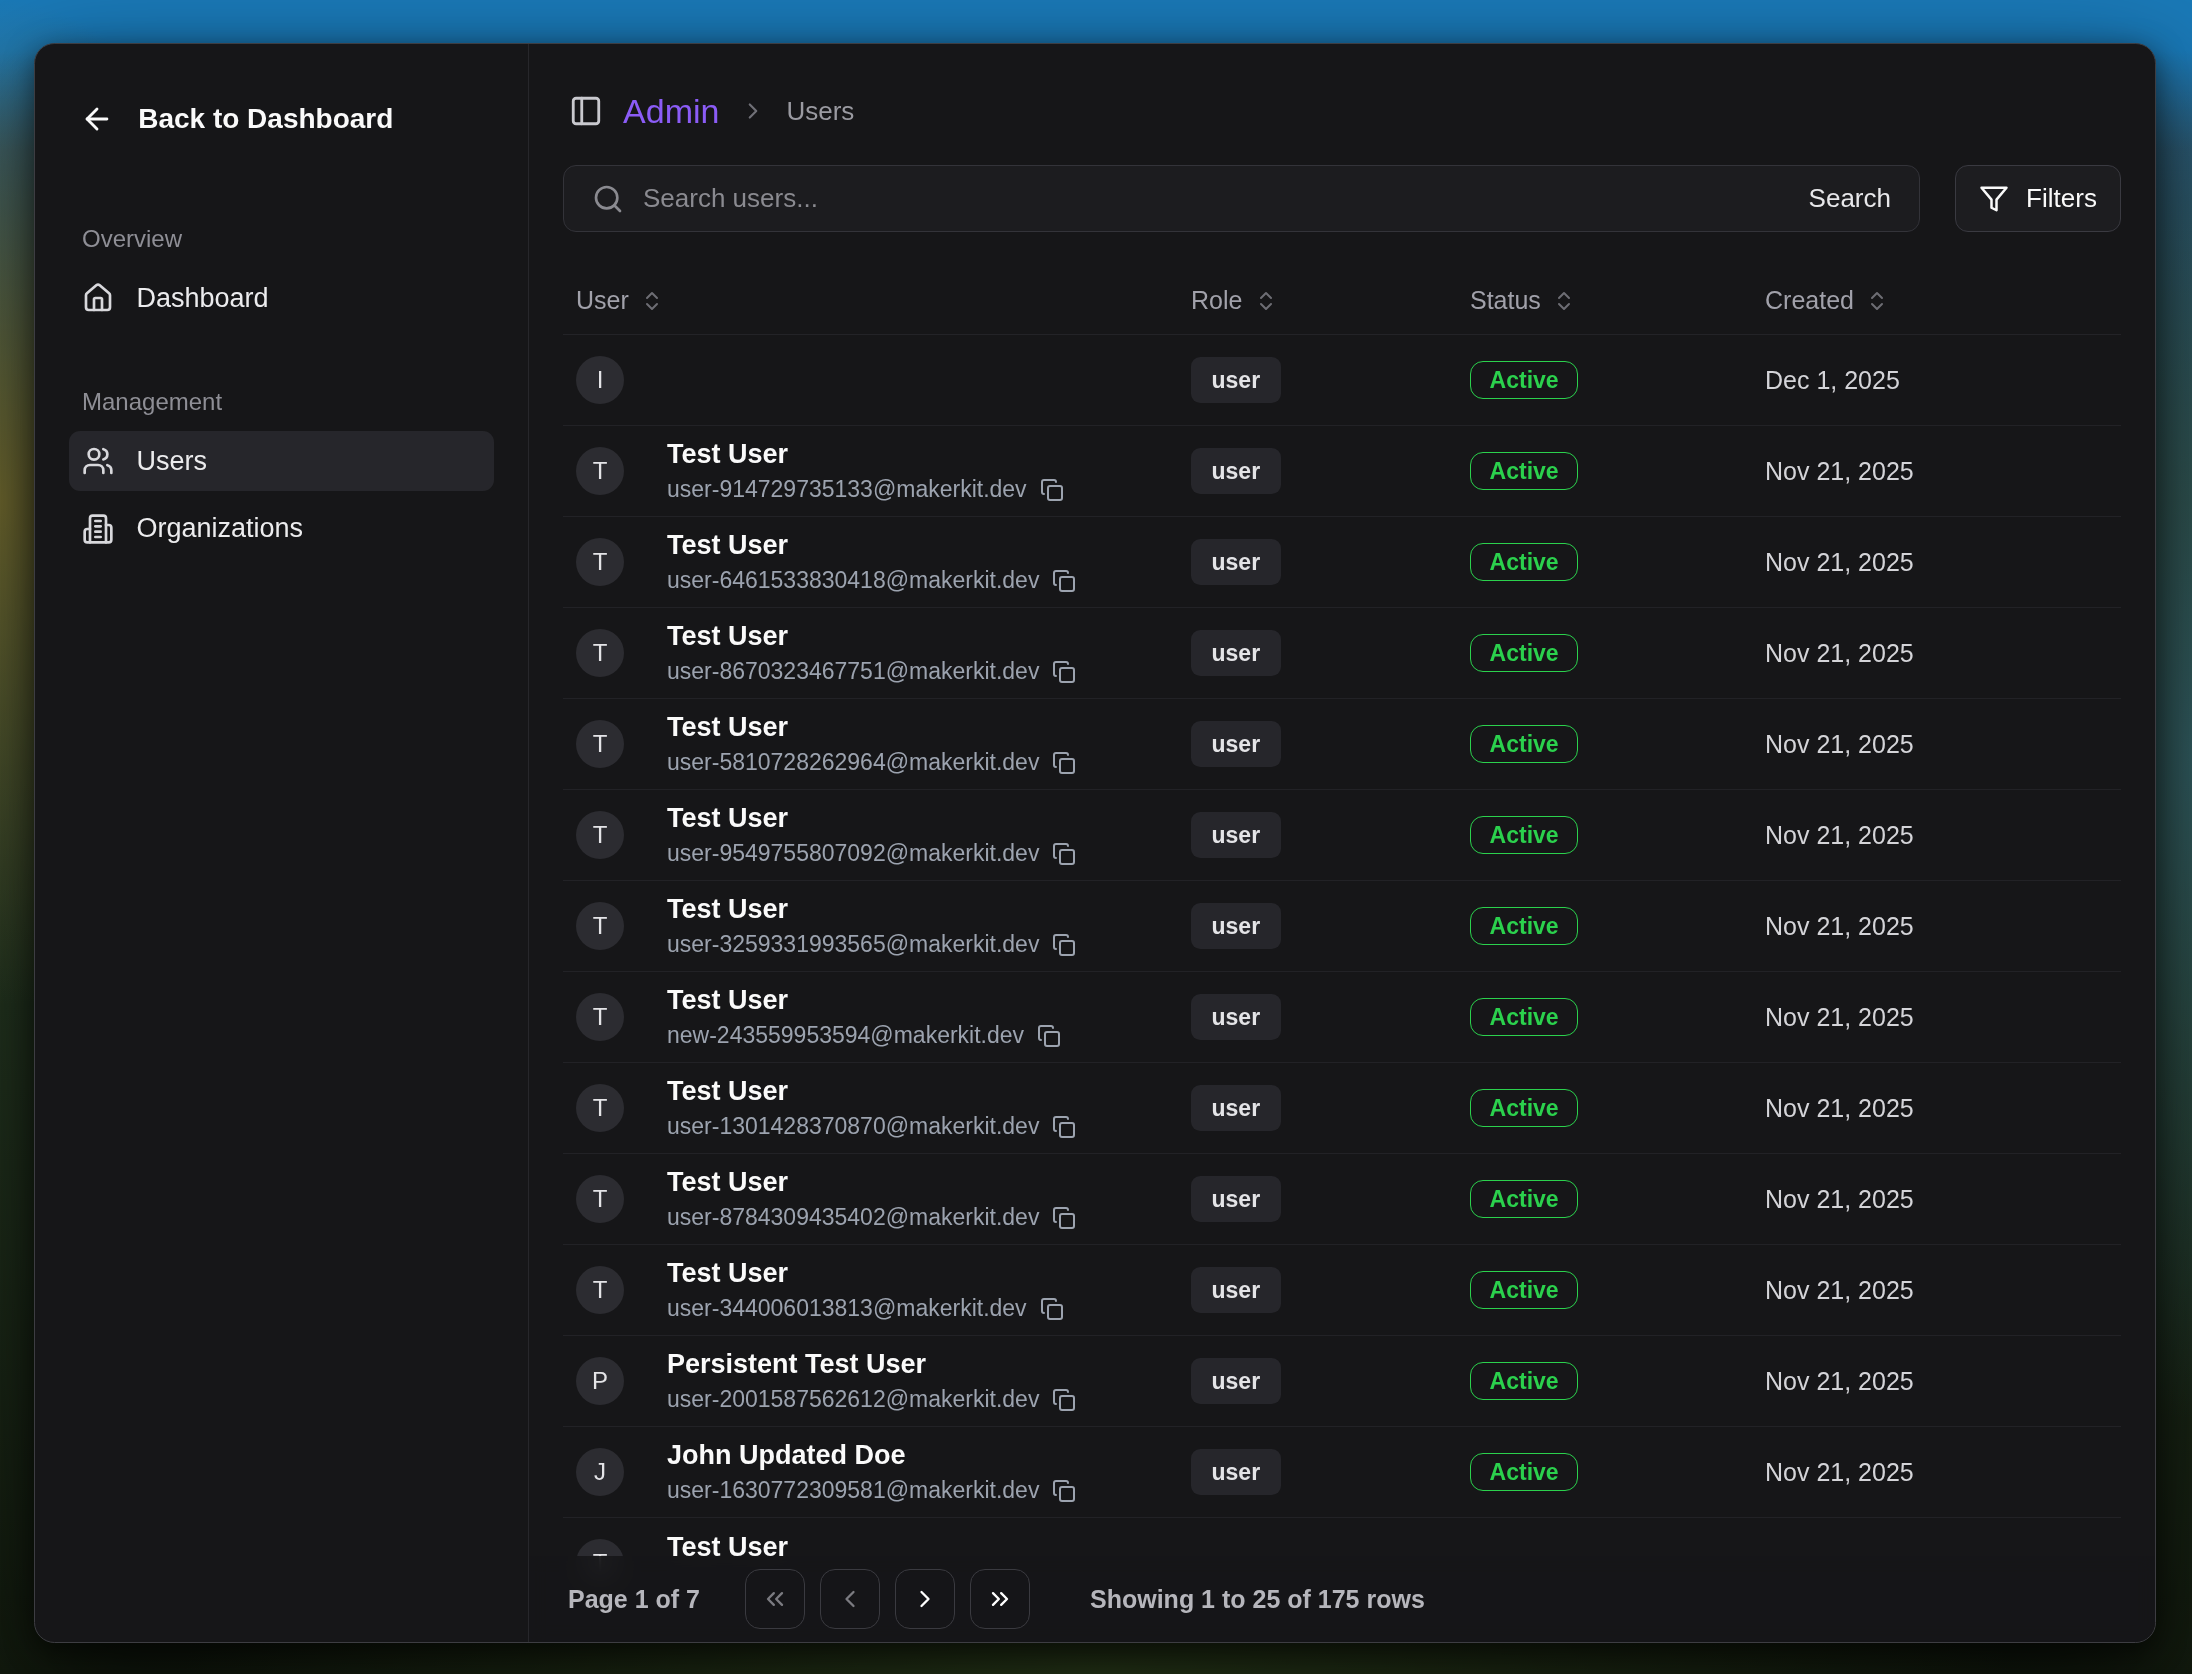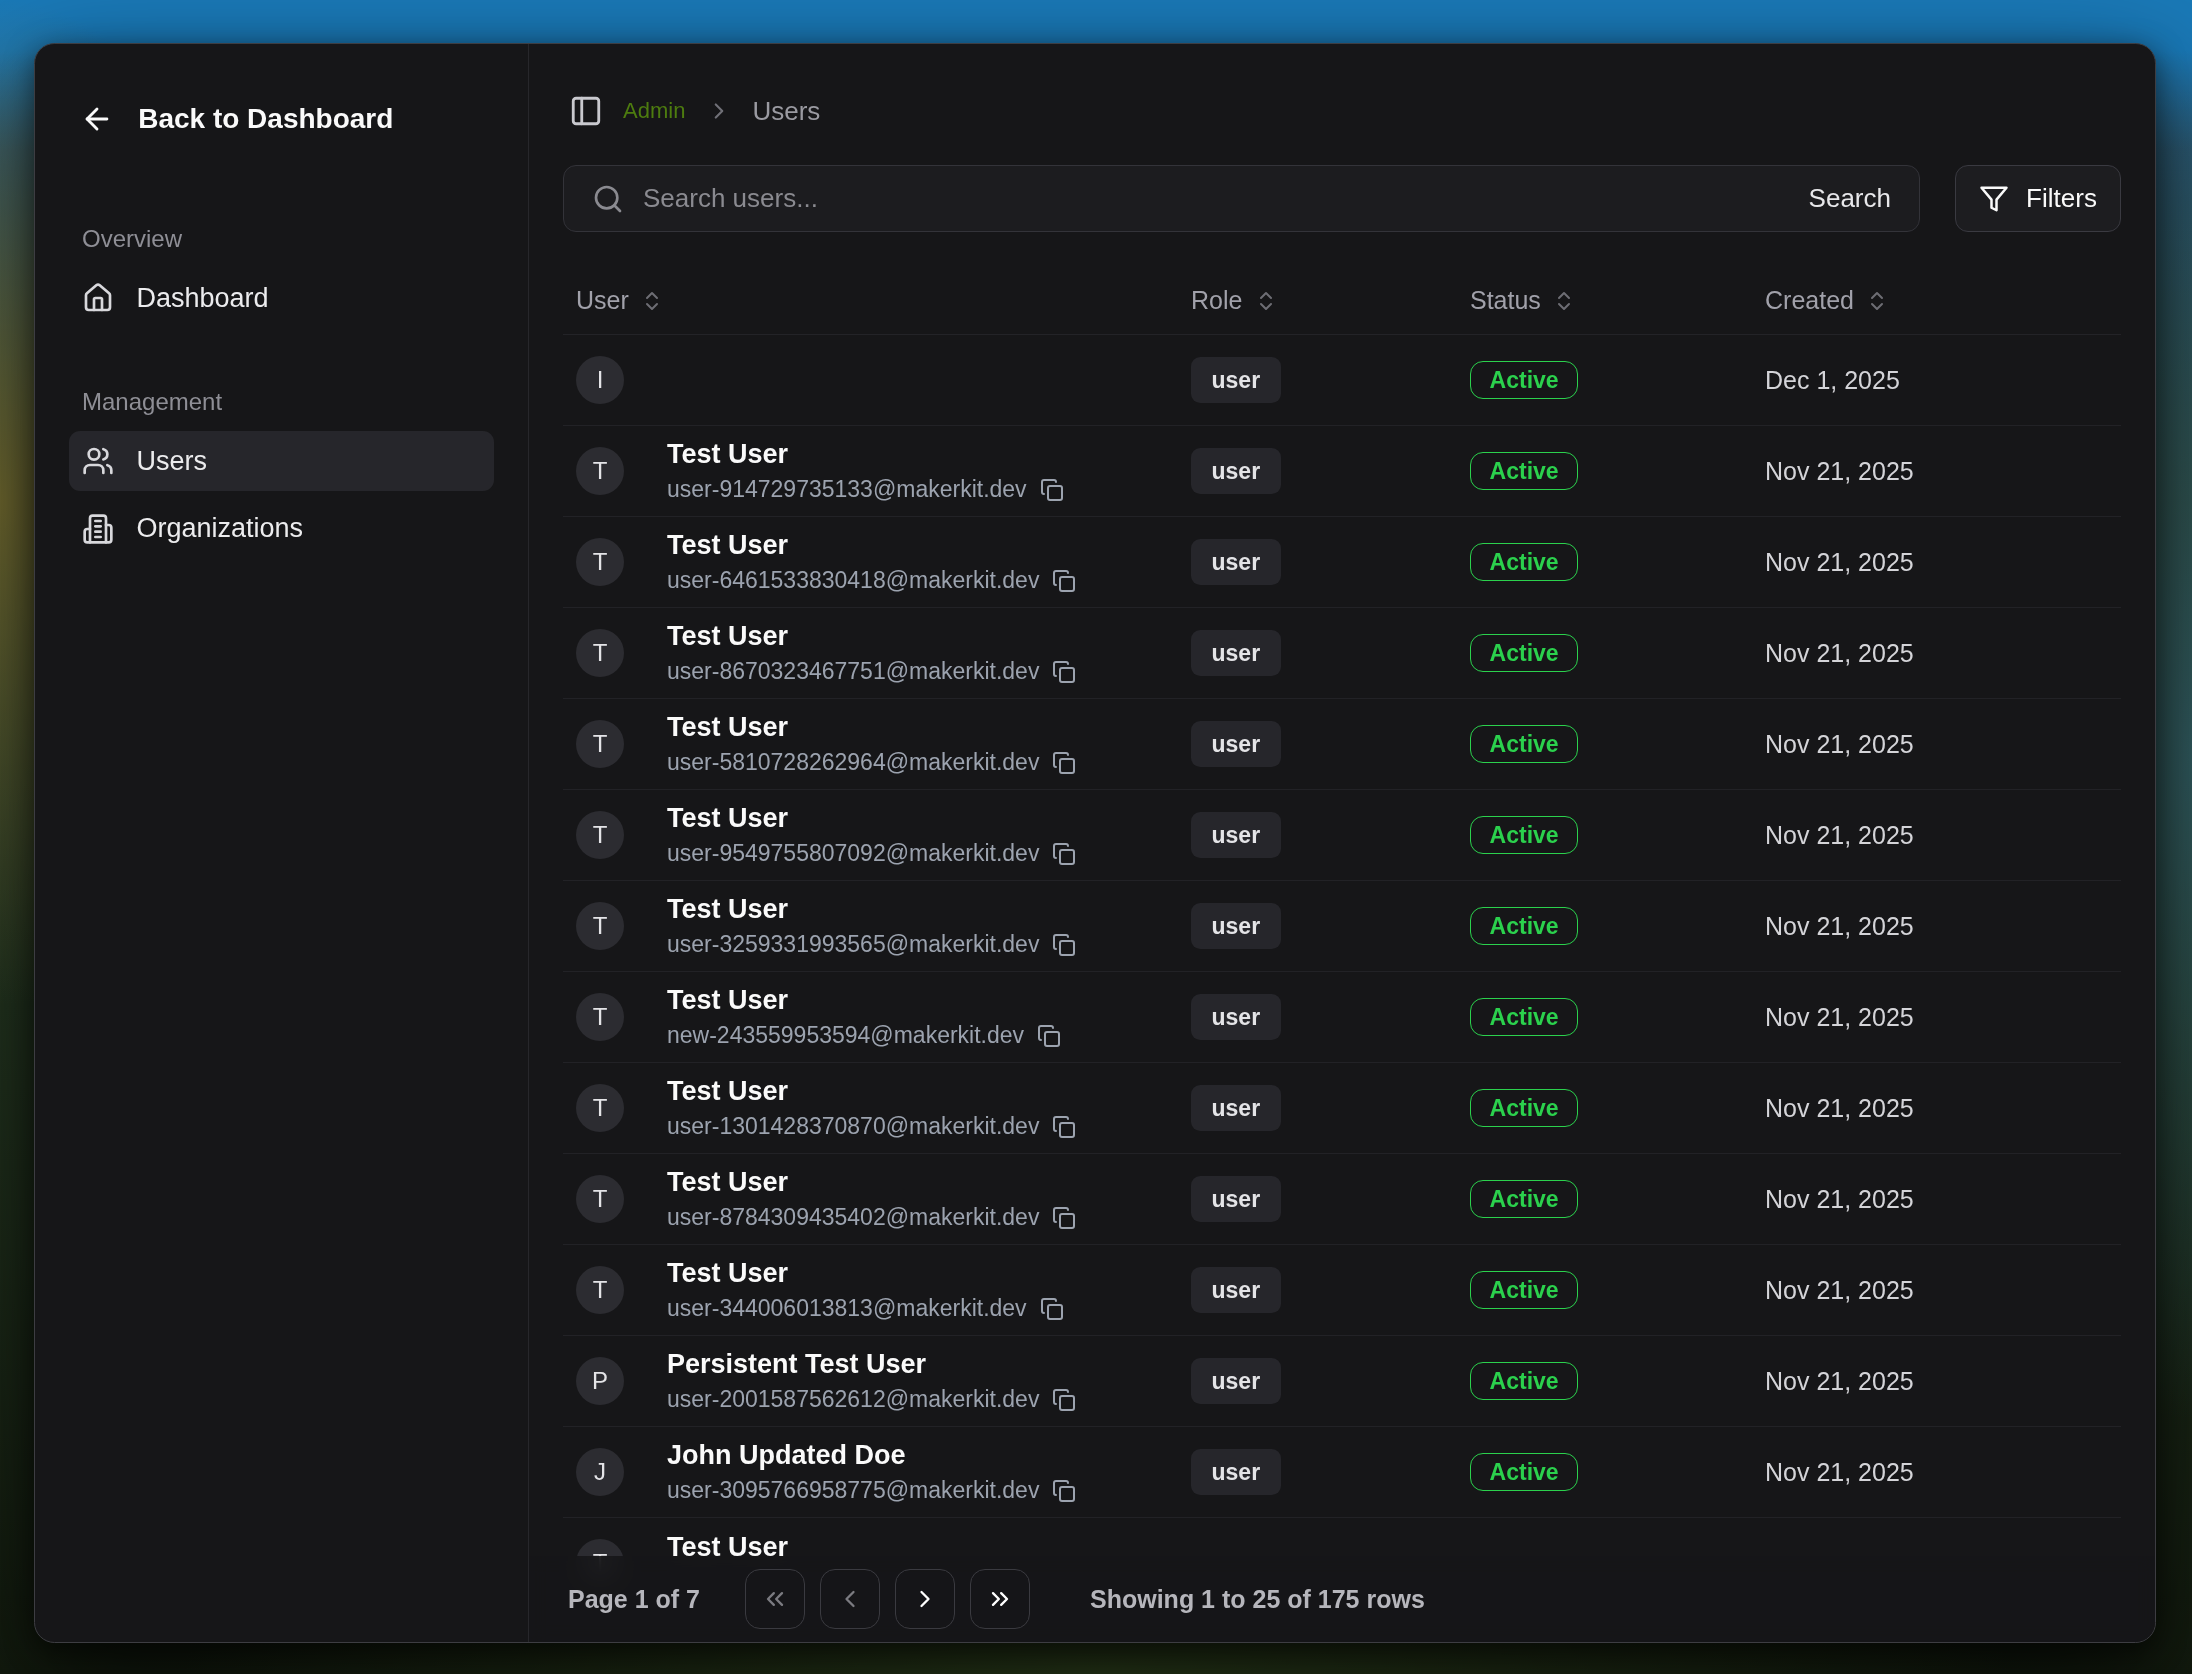"Admin" .crumb-current { color: #4d7c0f -> #8b5cf6; font-size: 22px -> 34px }
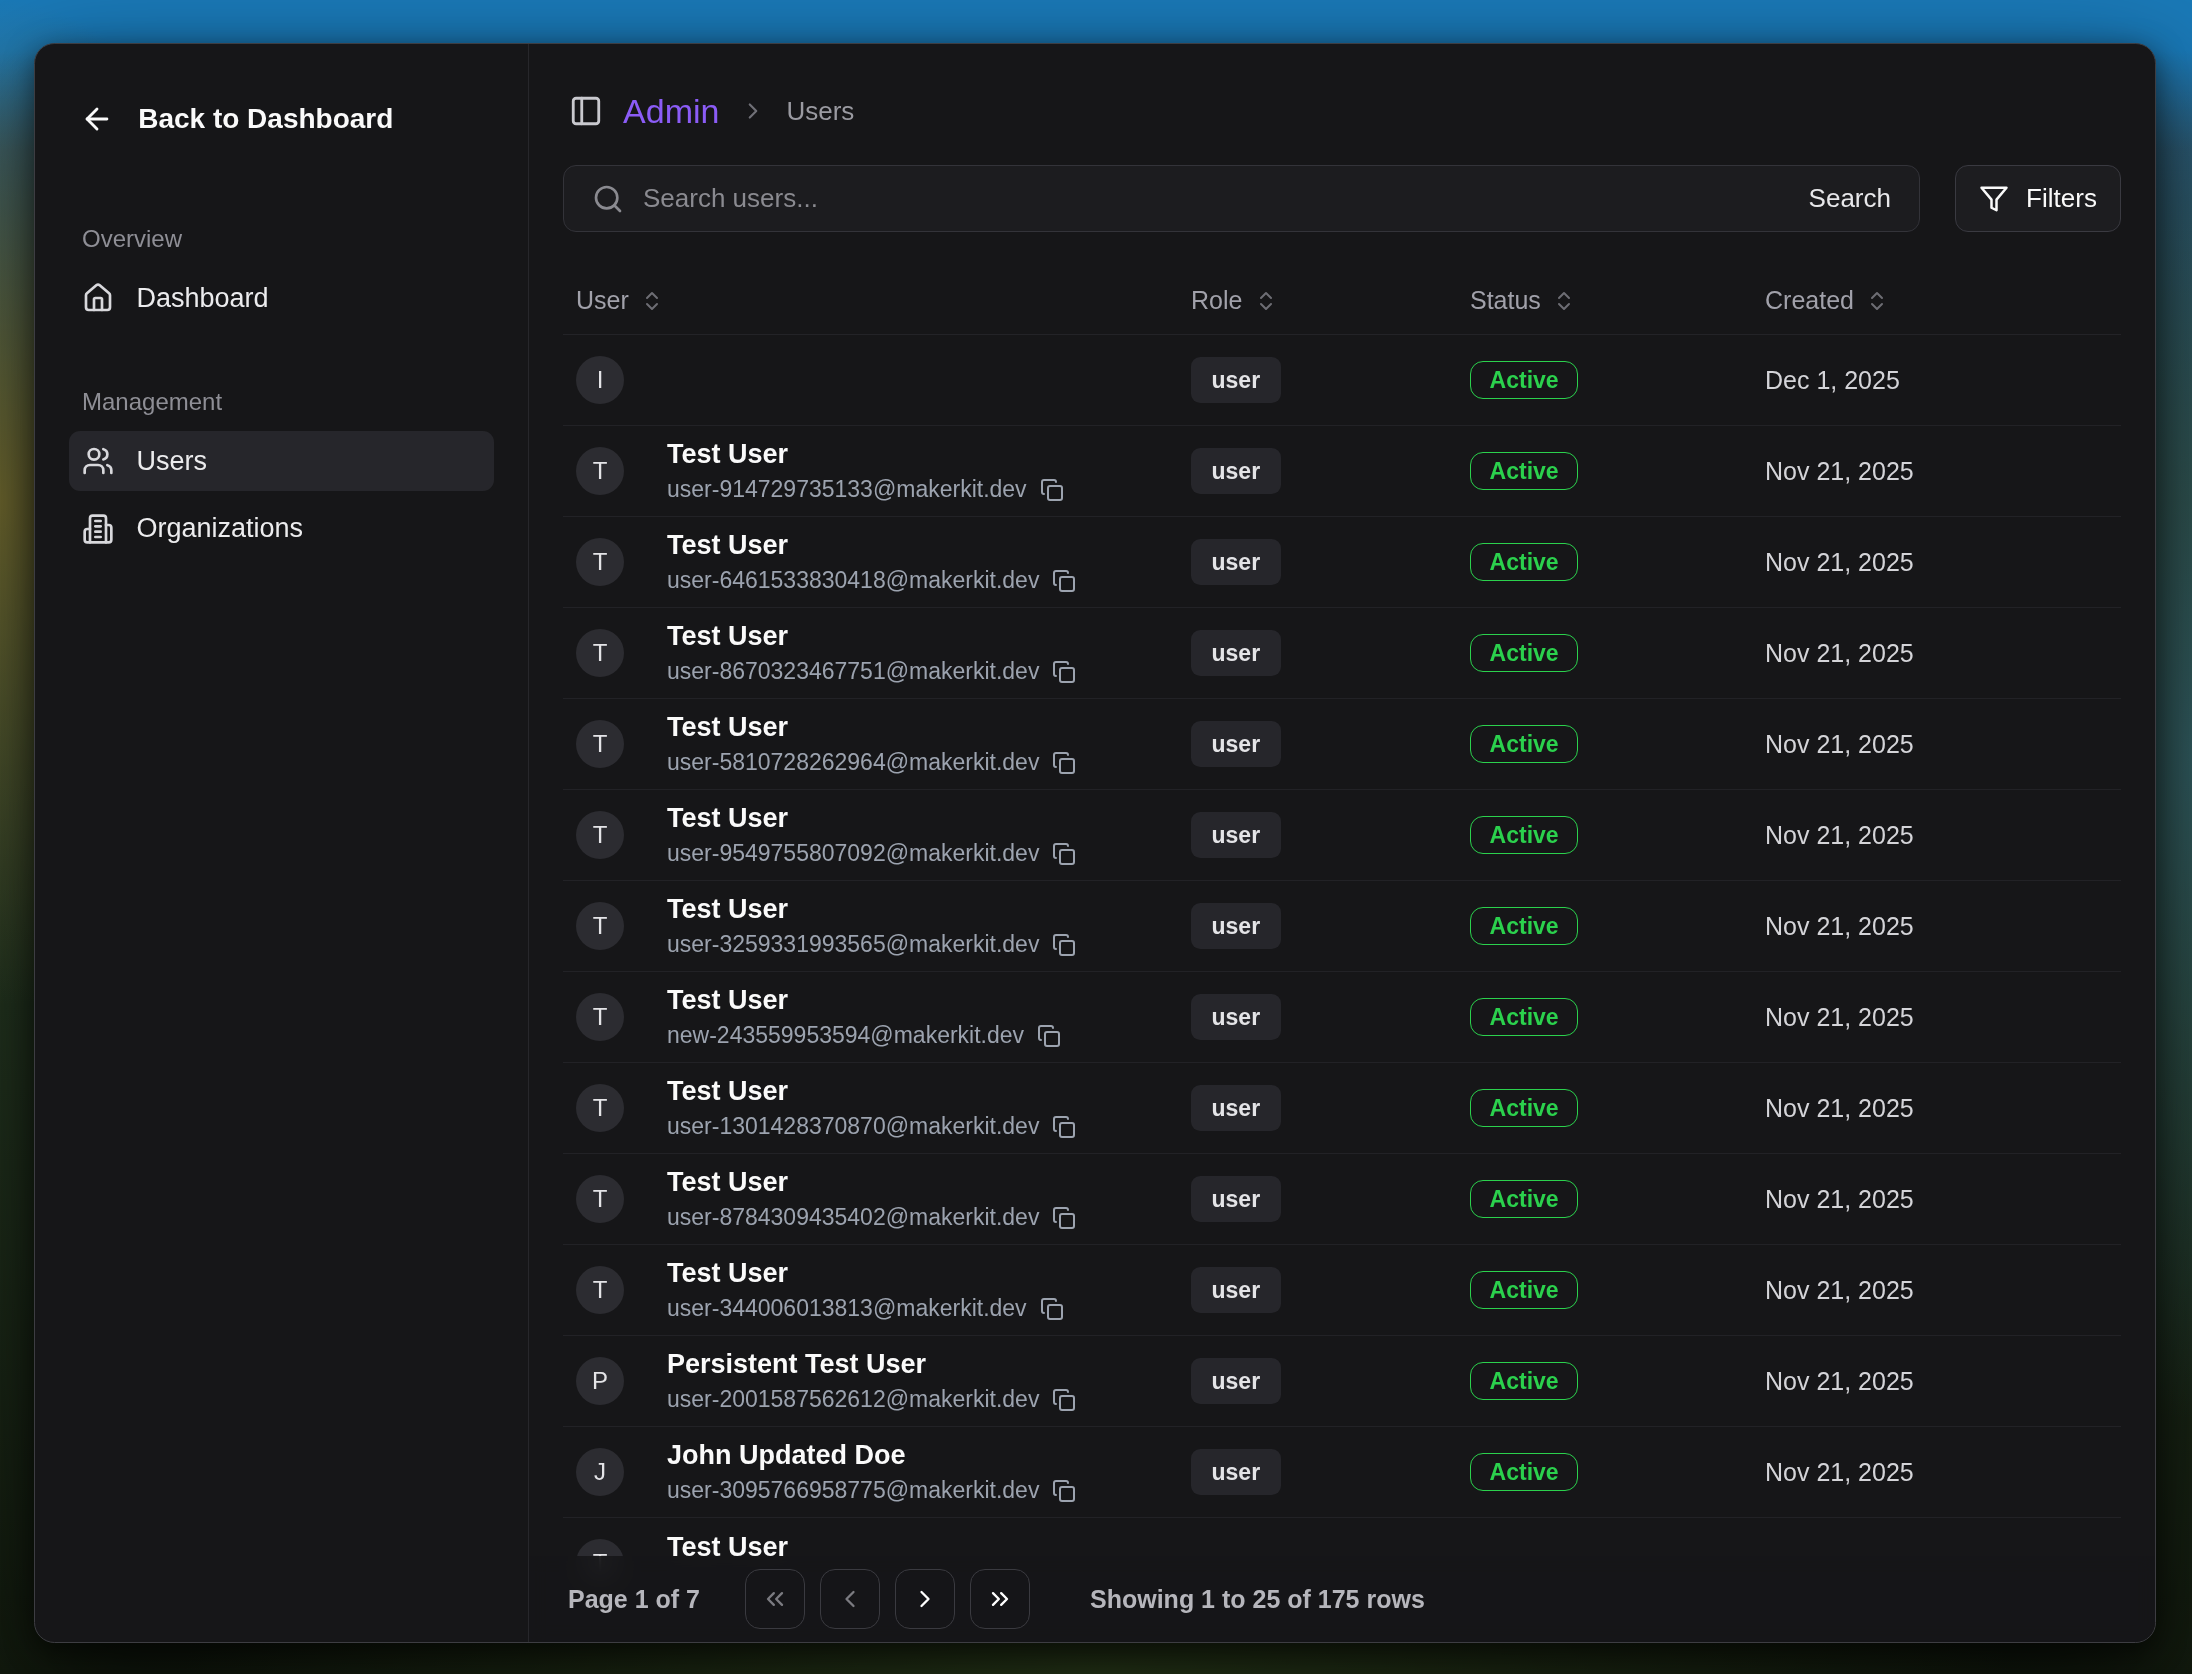"user-3095766958775@makerkit.dev" span { text: user-3095766958775@makerkit.dev -> user-1630772309581@makerkit.dev }
